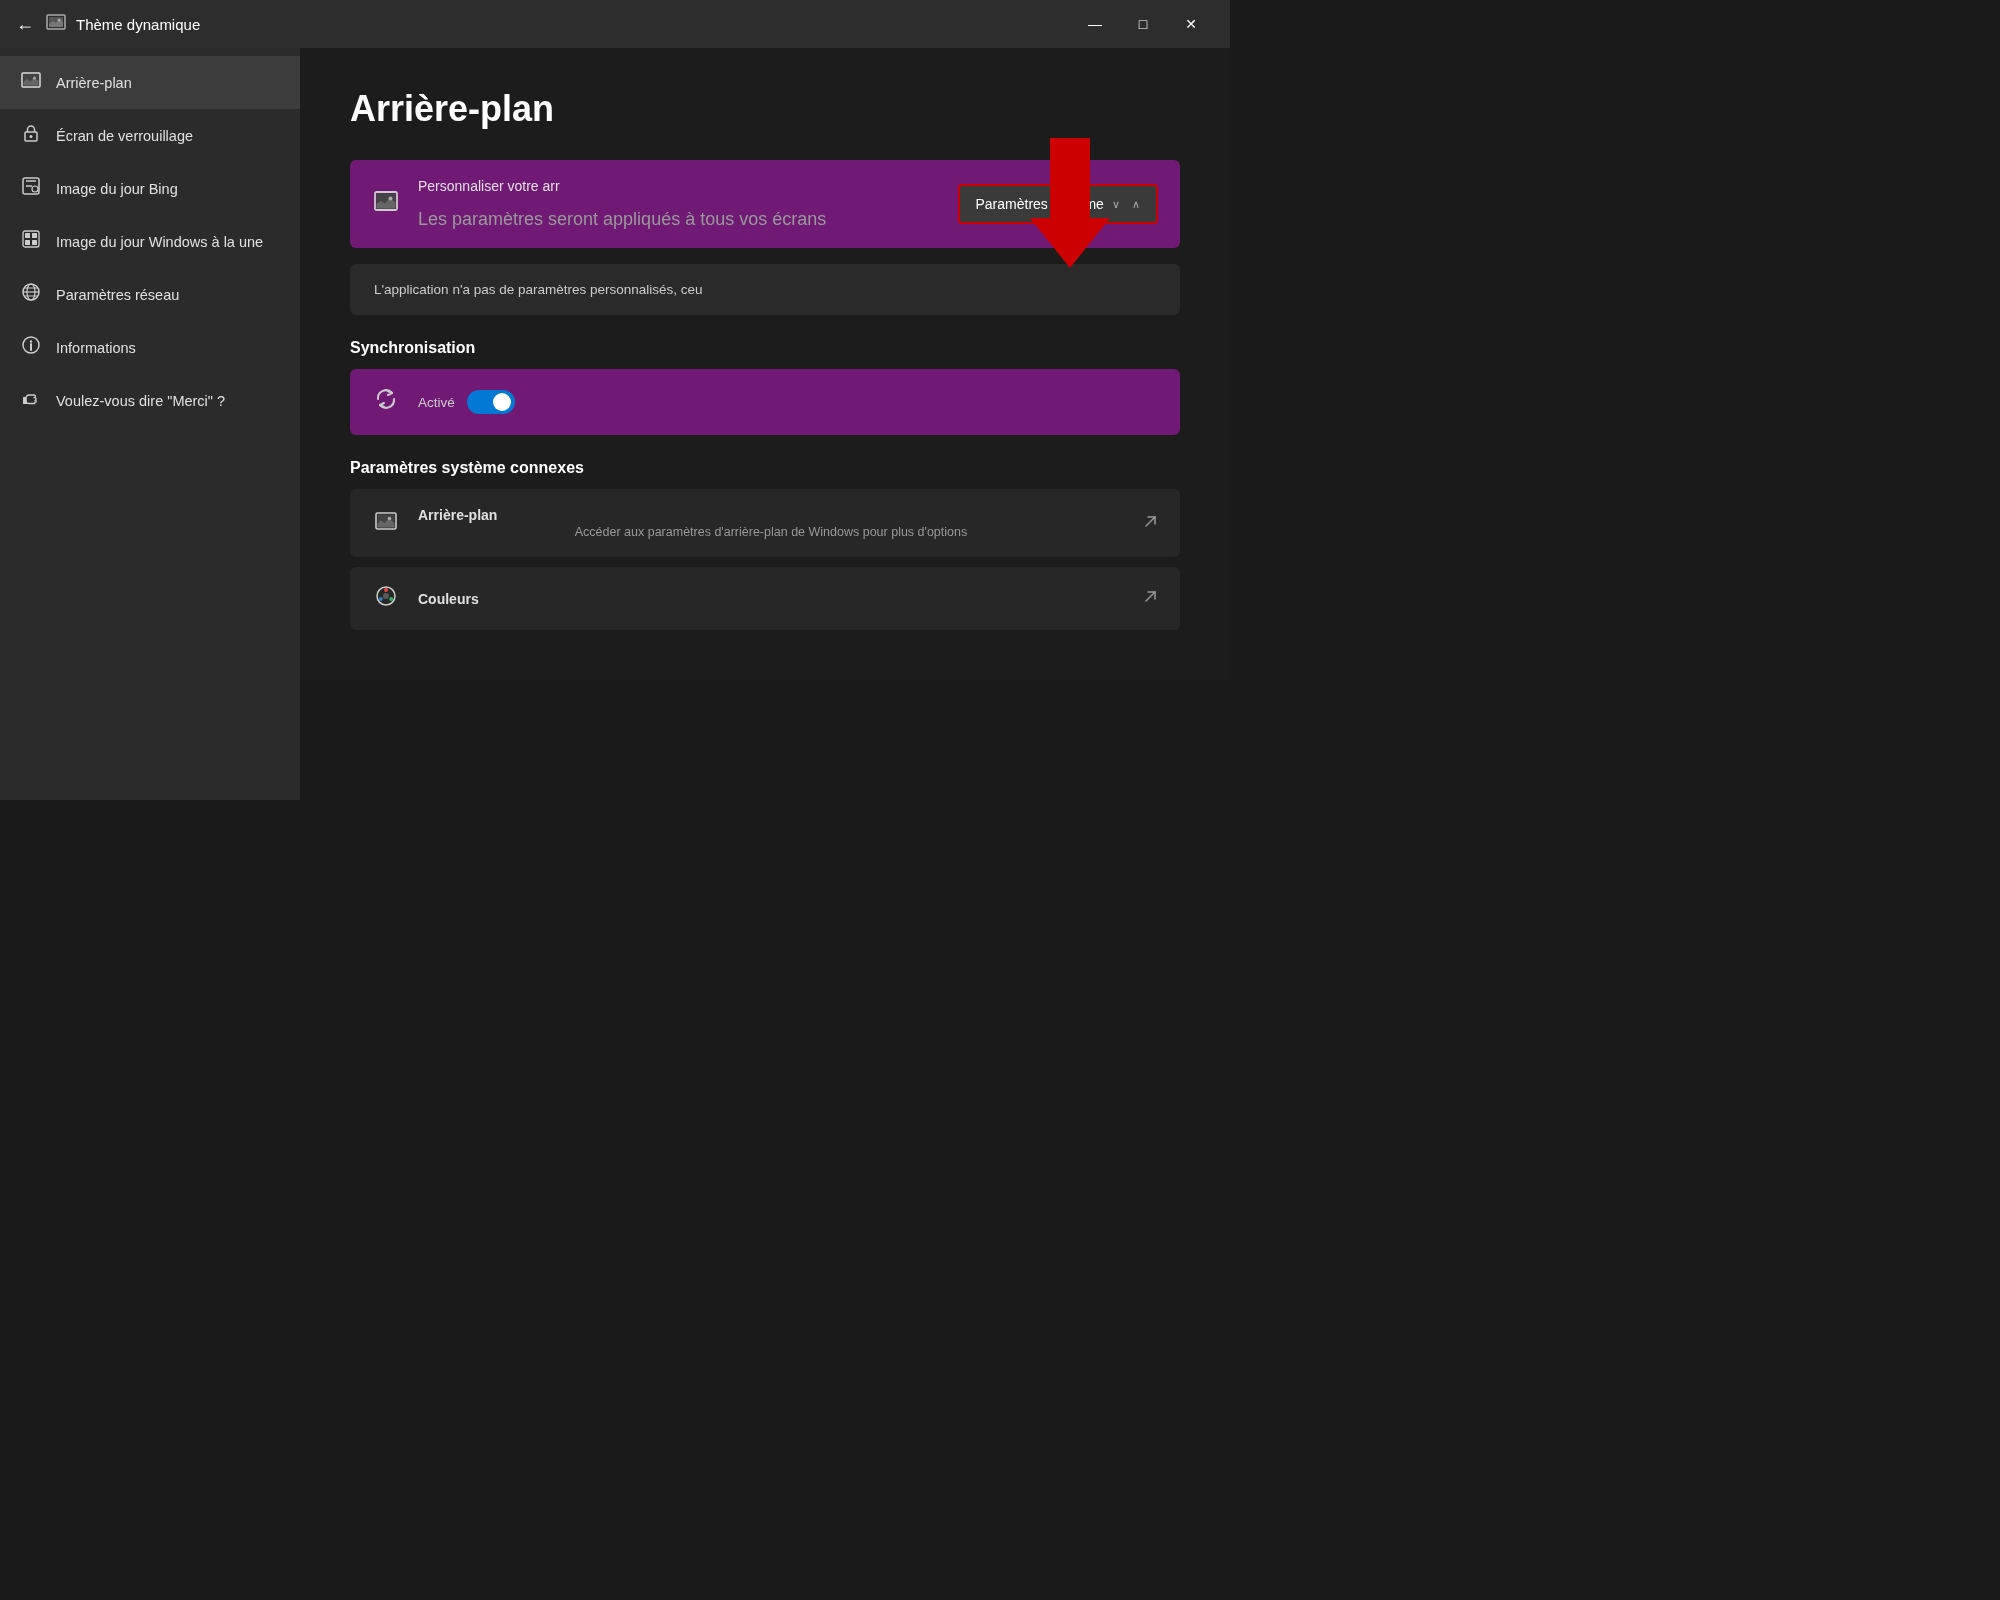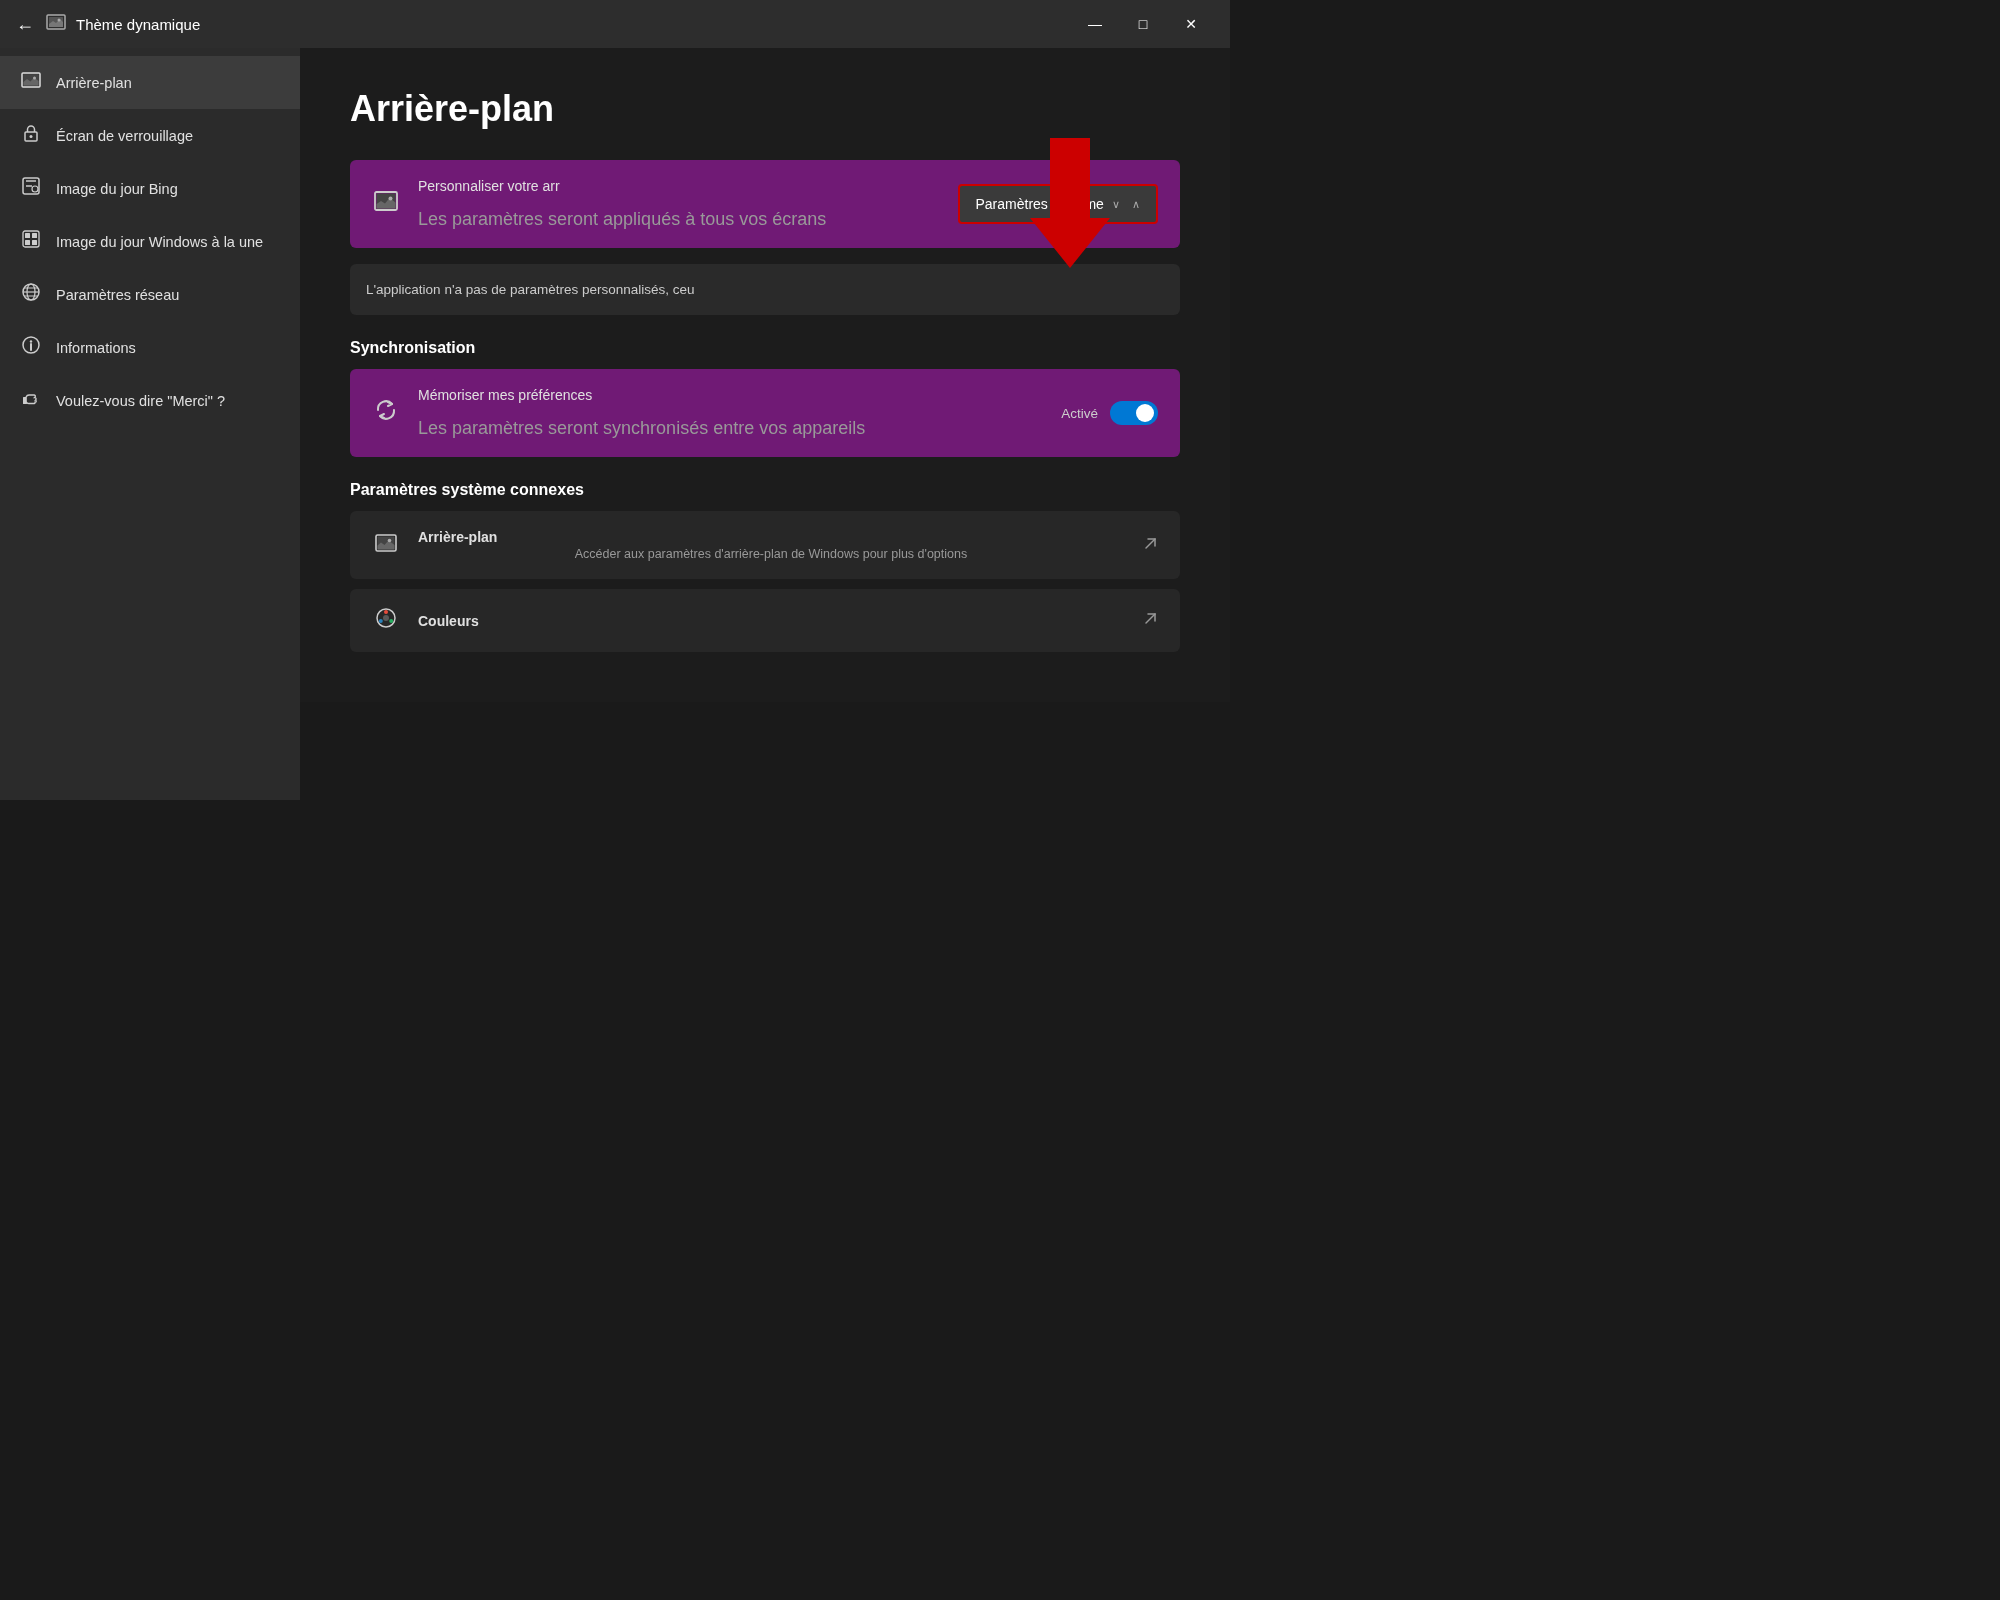"L'application n'a pas de paramètres" .info-card { padding: 18px 16px -> 18px 24px }
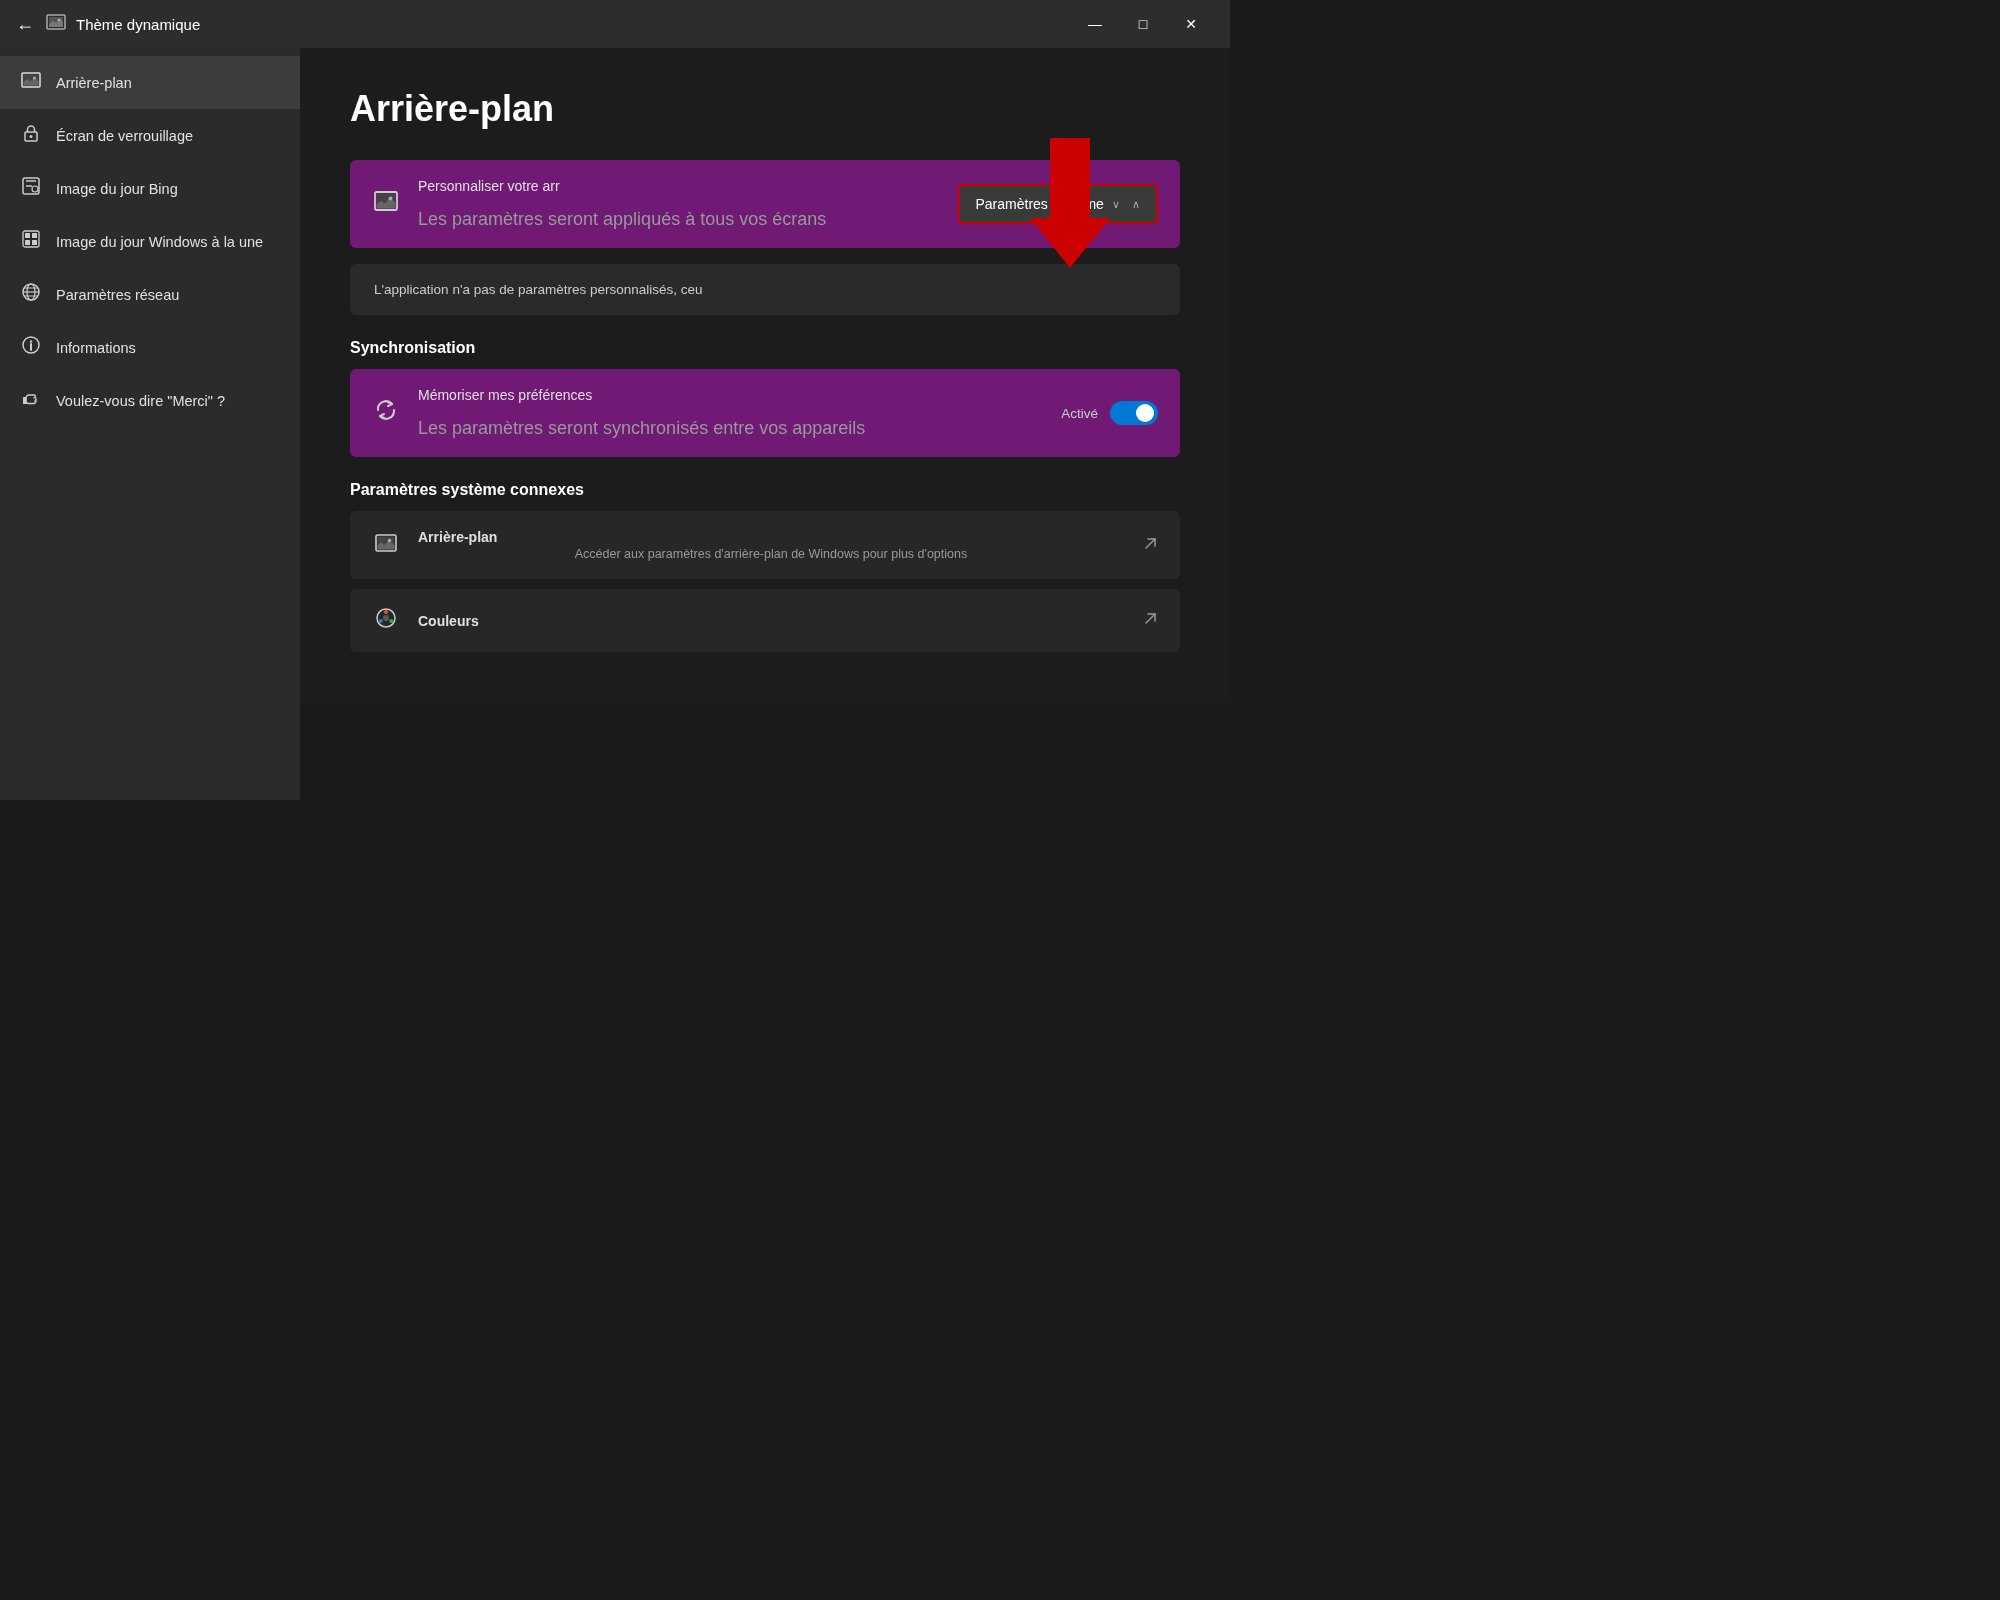"Mémoriser mes préférences" div.card-row-text { html: <div> <div>Mémoriser mes préférences</div> <div>Les paramètres seront synchronisés entre vos appareils</div> </div> -> none }
